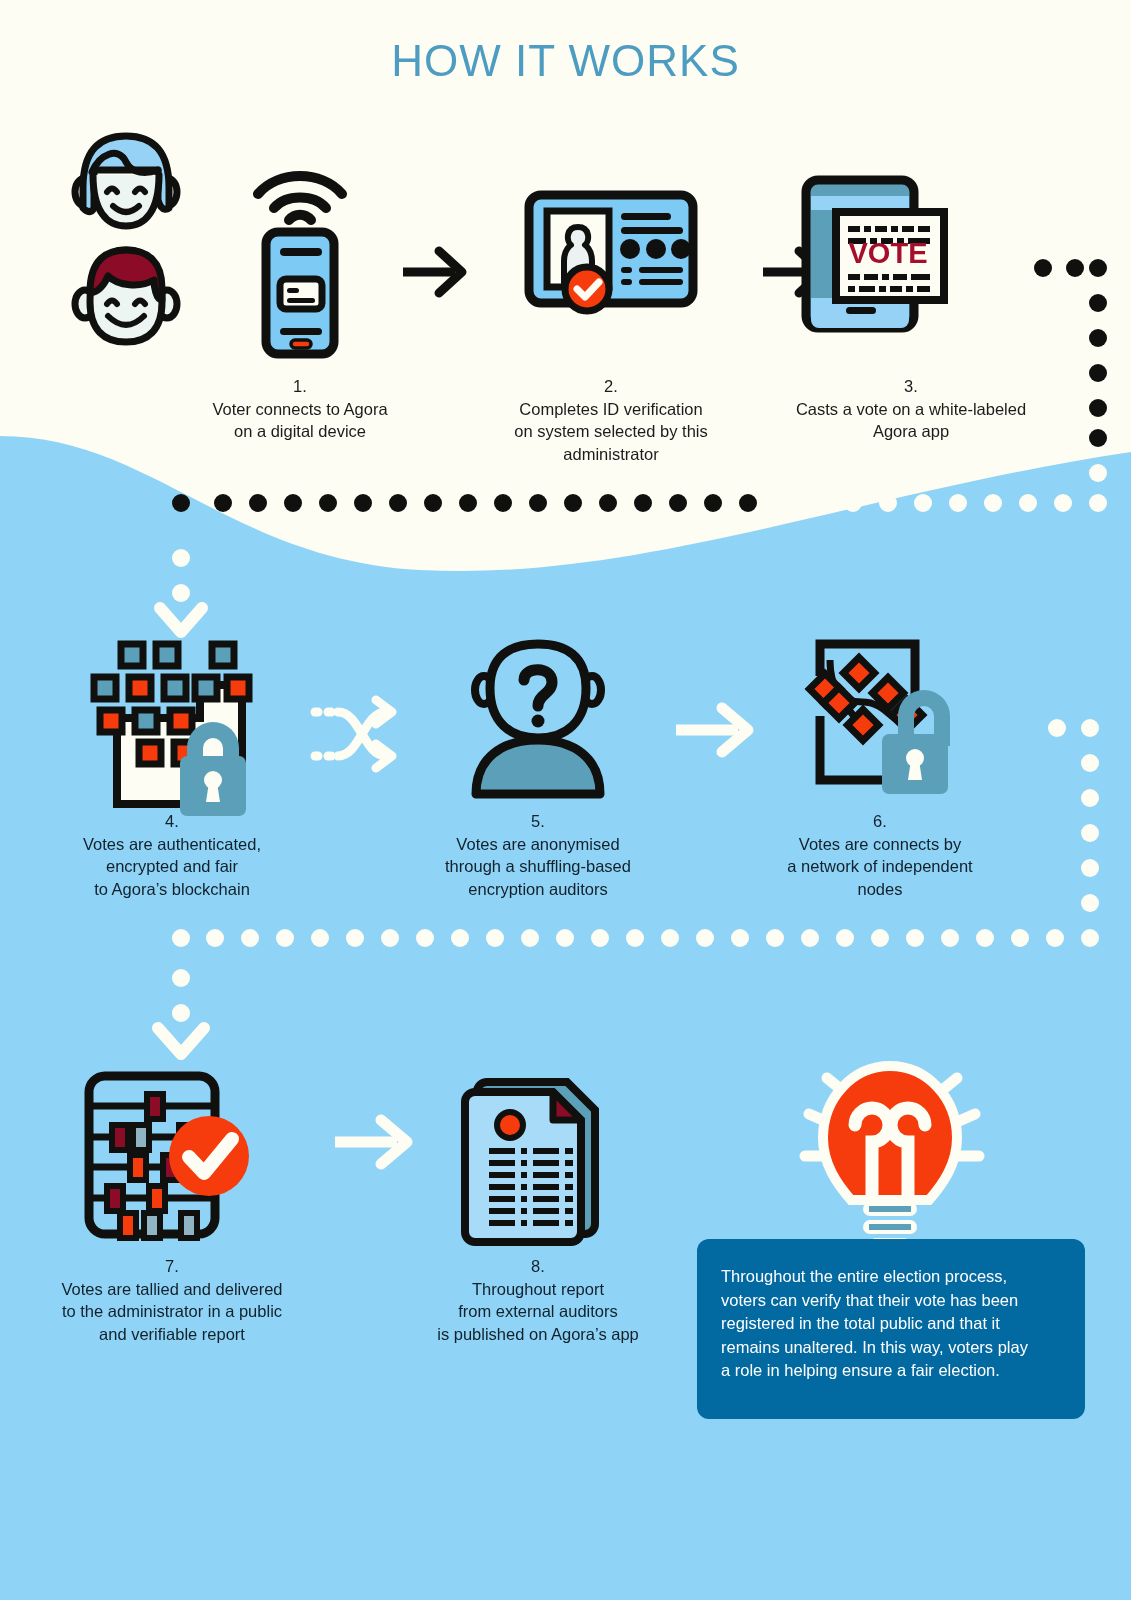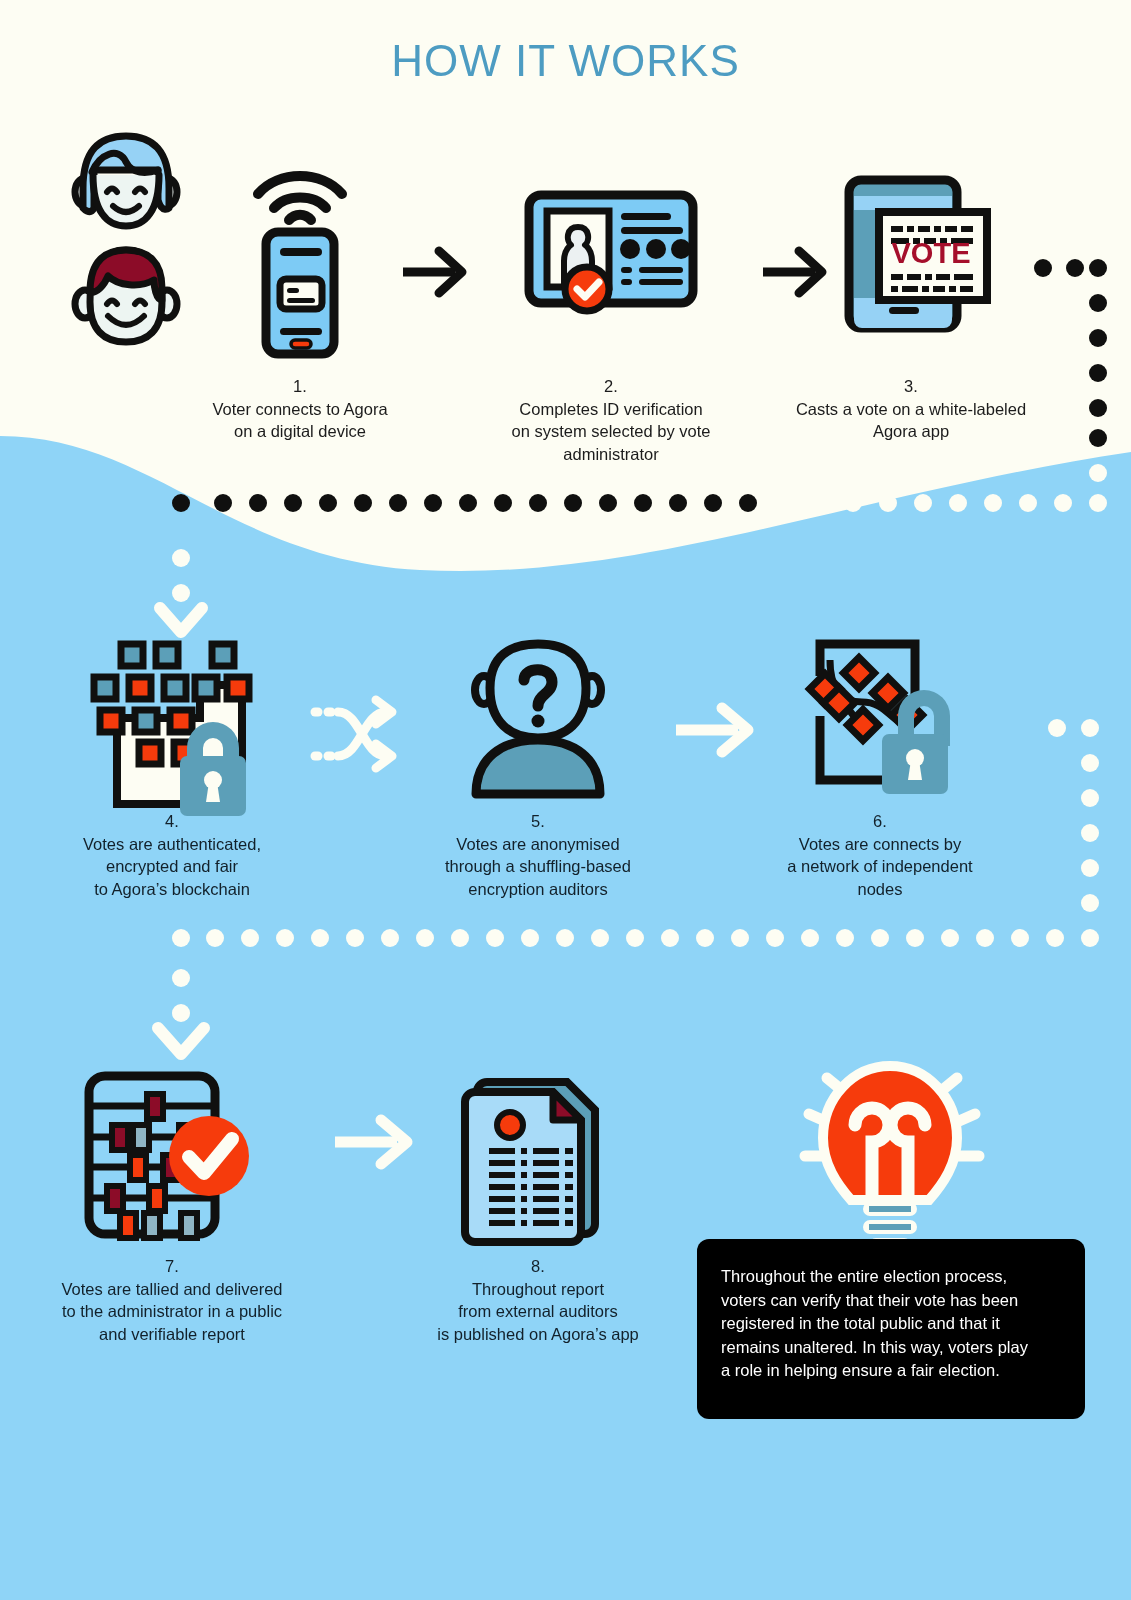"VOTE" div.icon-box { justify-content: center -> none }
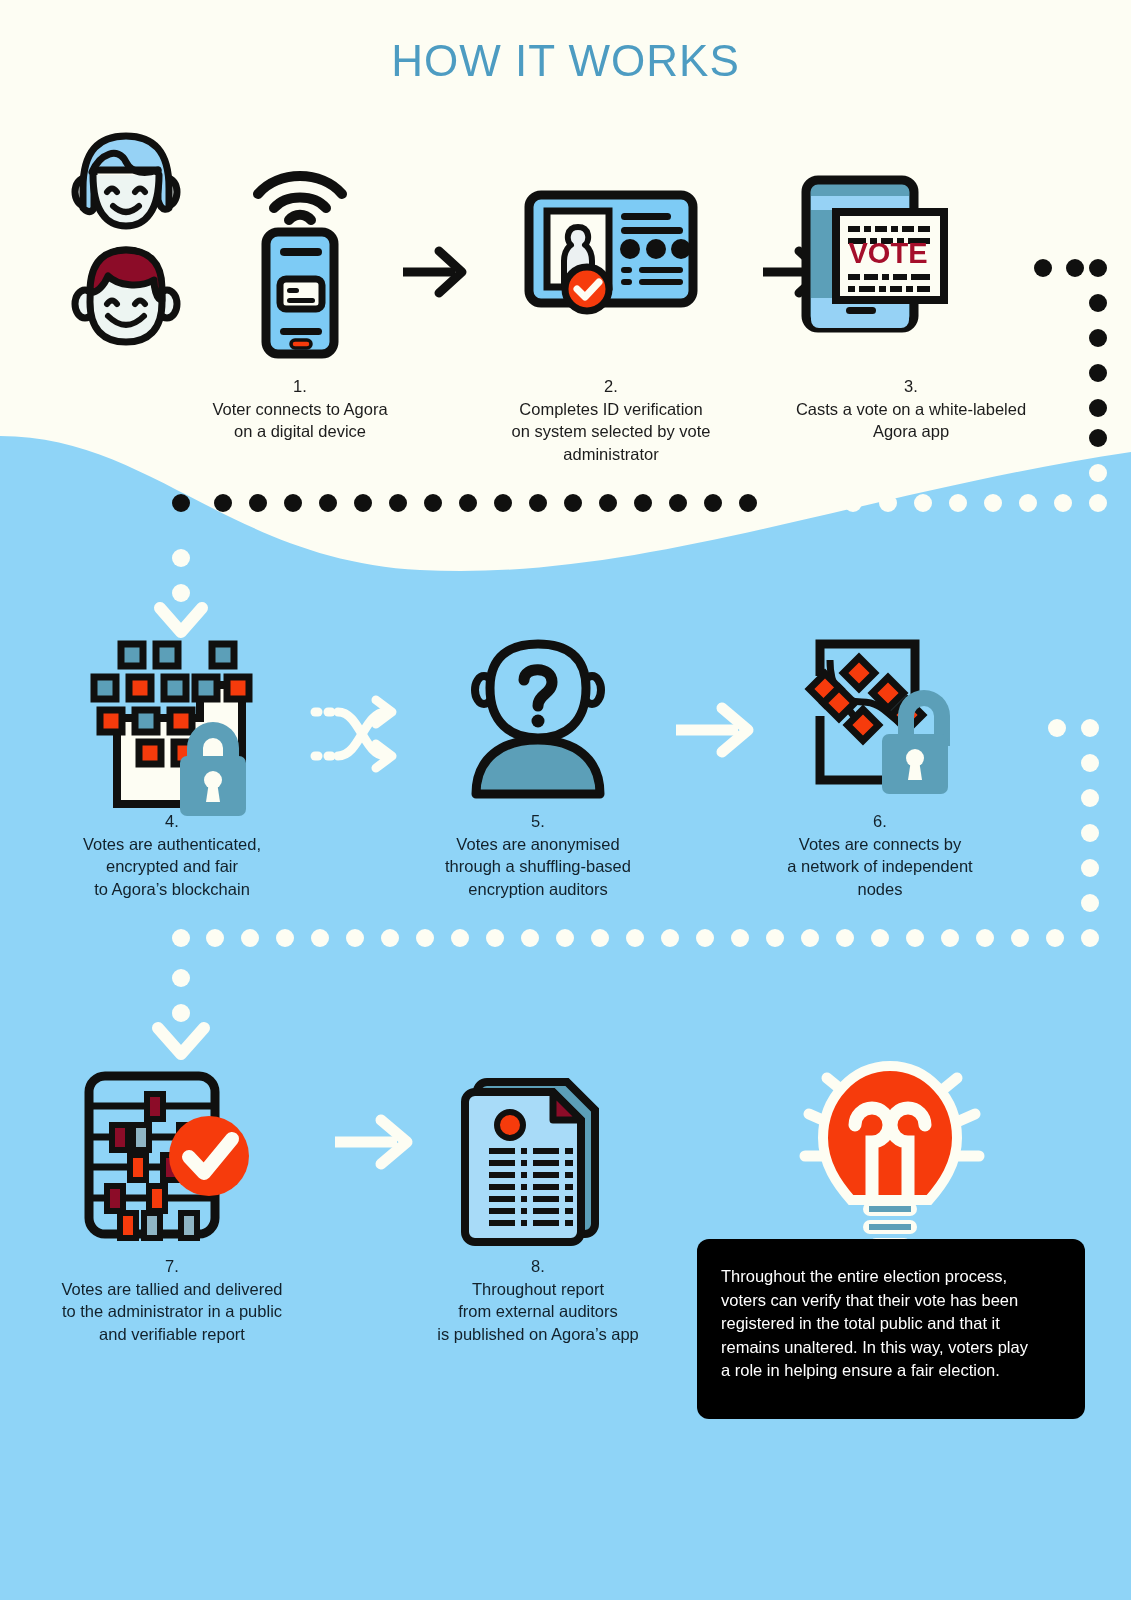"on system selected by vote" span { text: vote -> this }
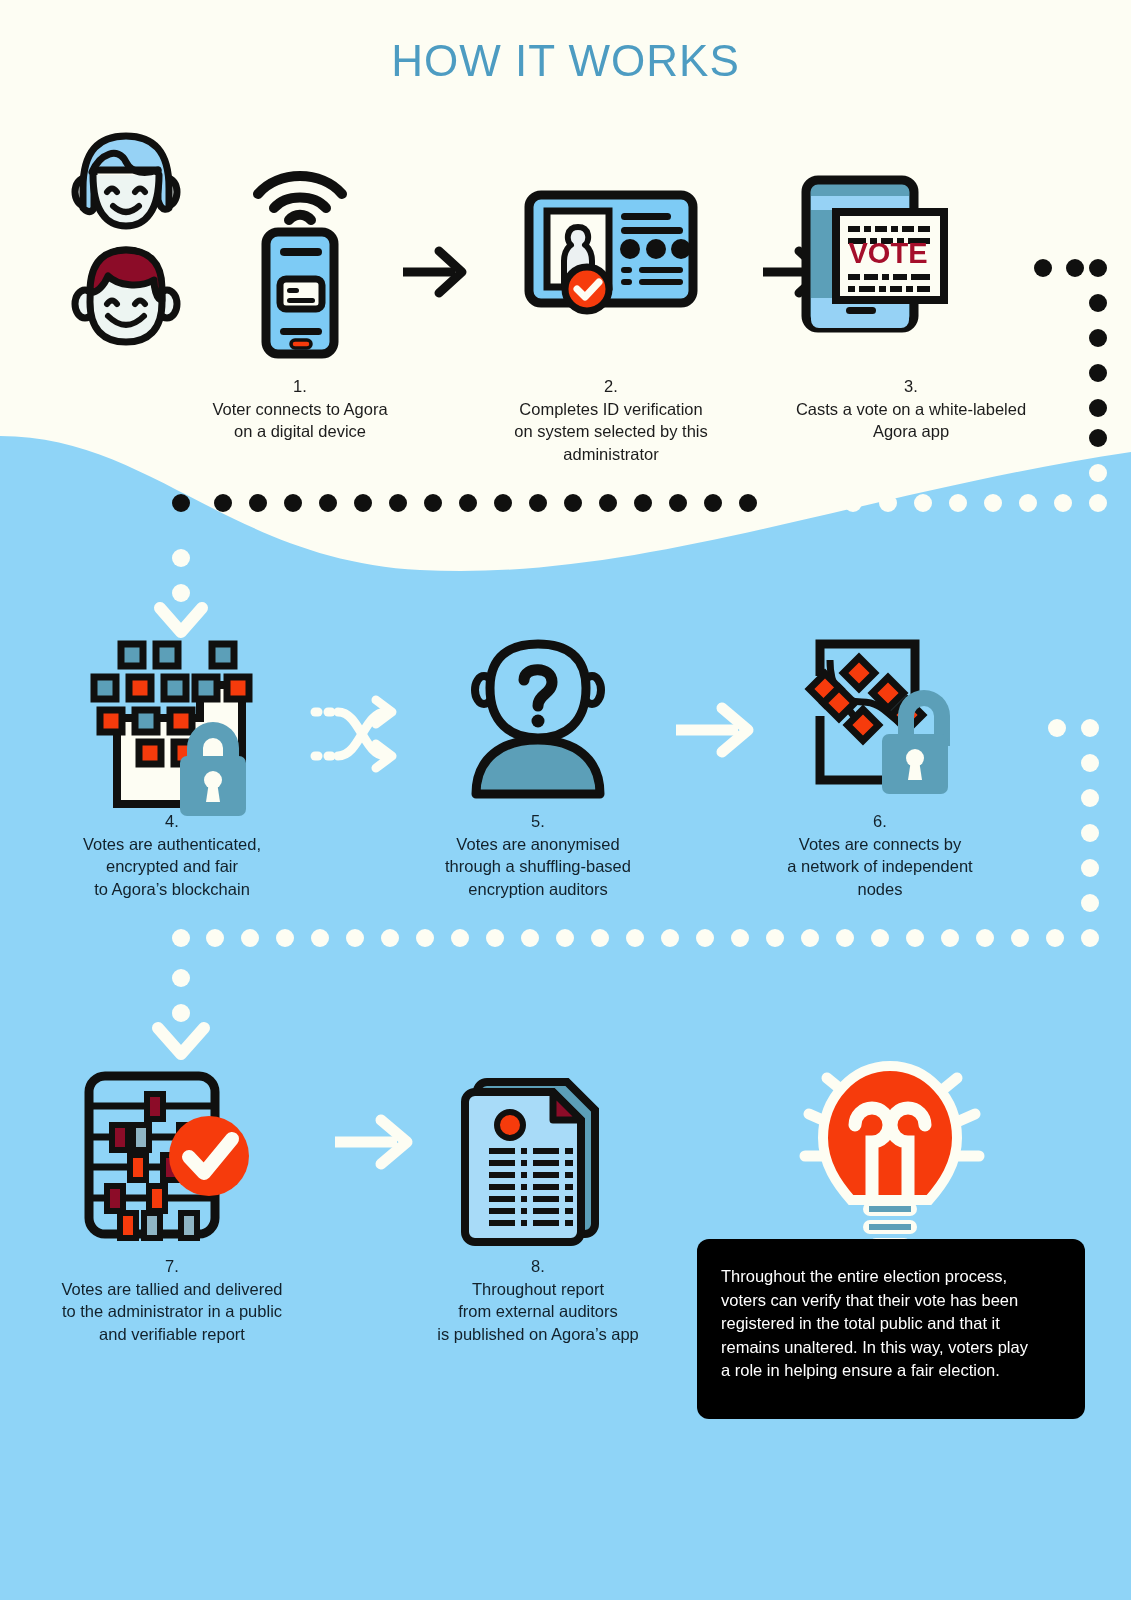"Throughout the entire election process," .callout { background: #000000 -> #0369a1 }
